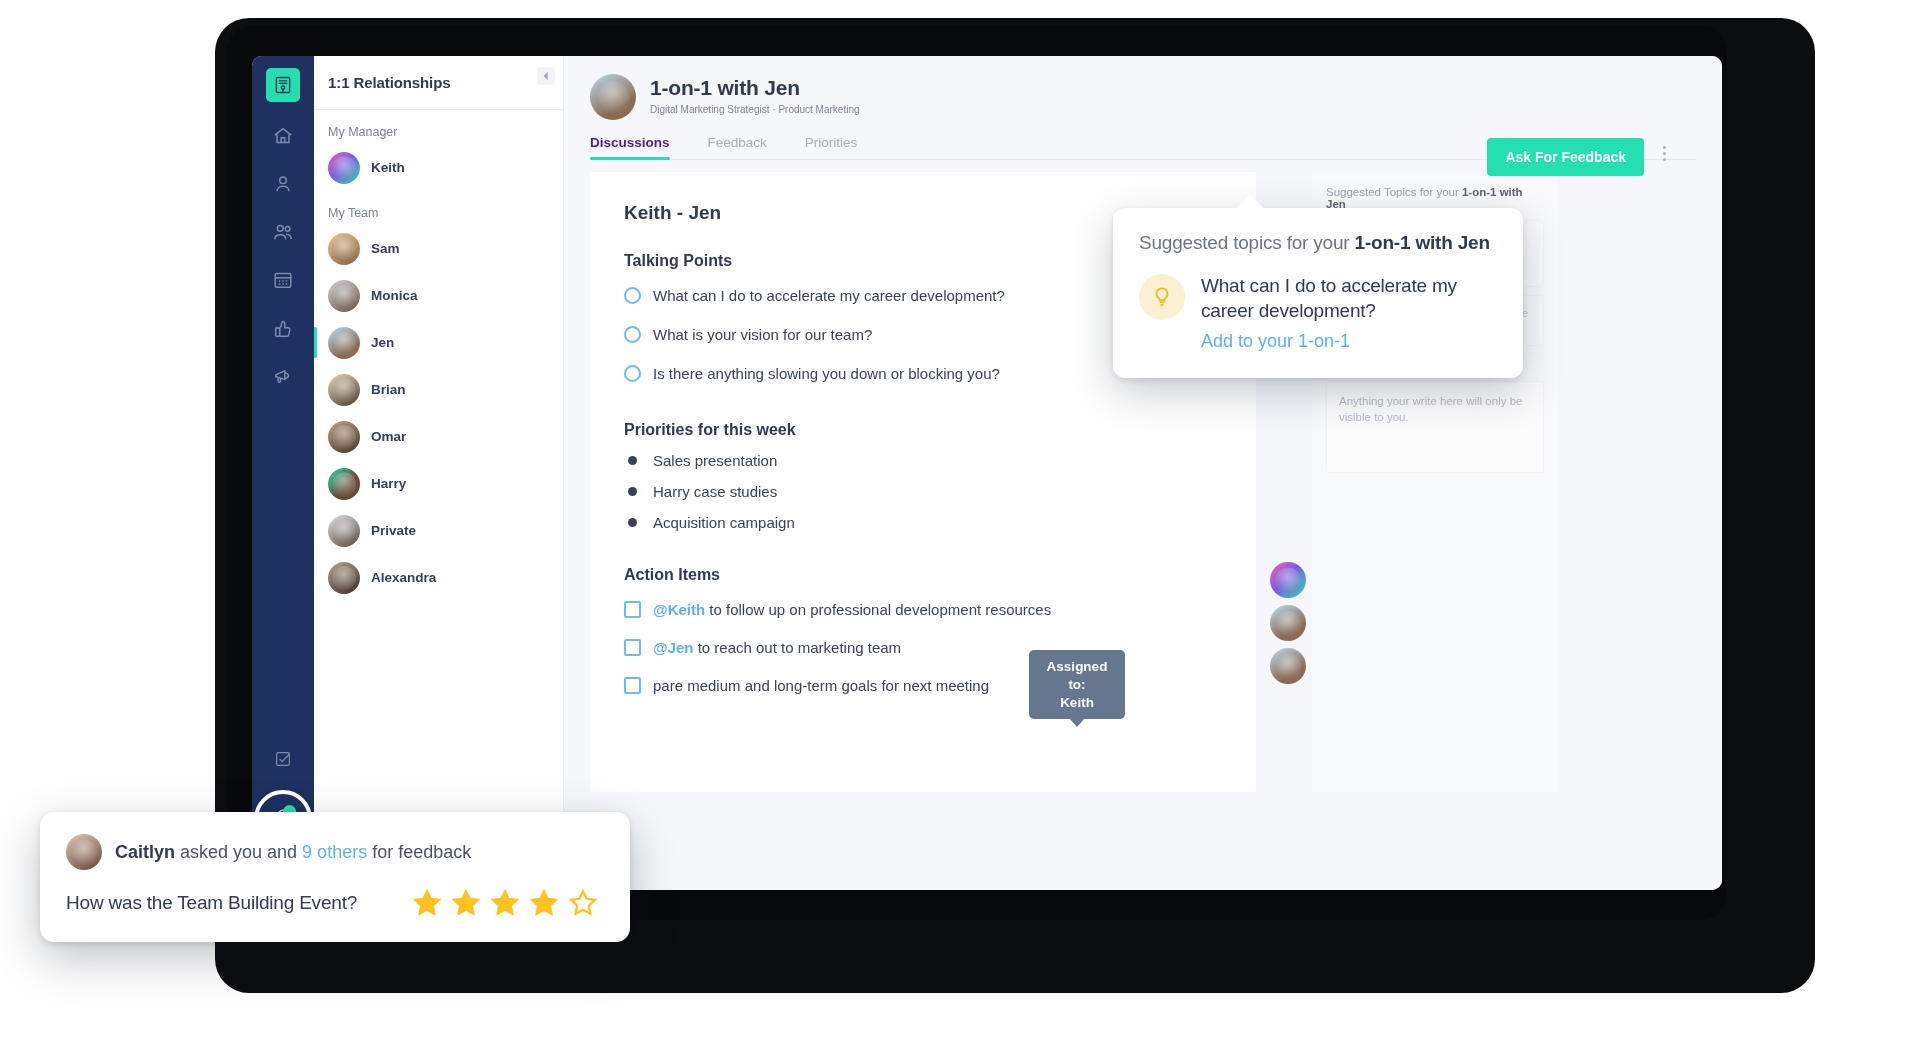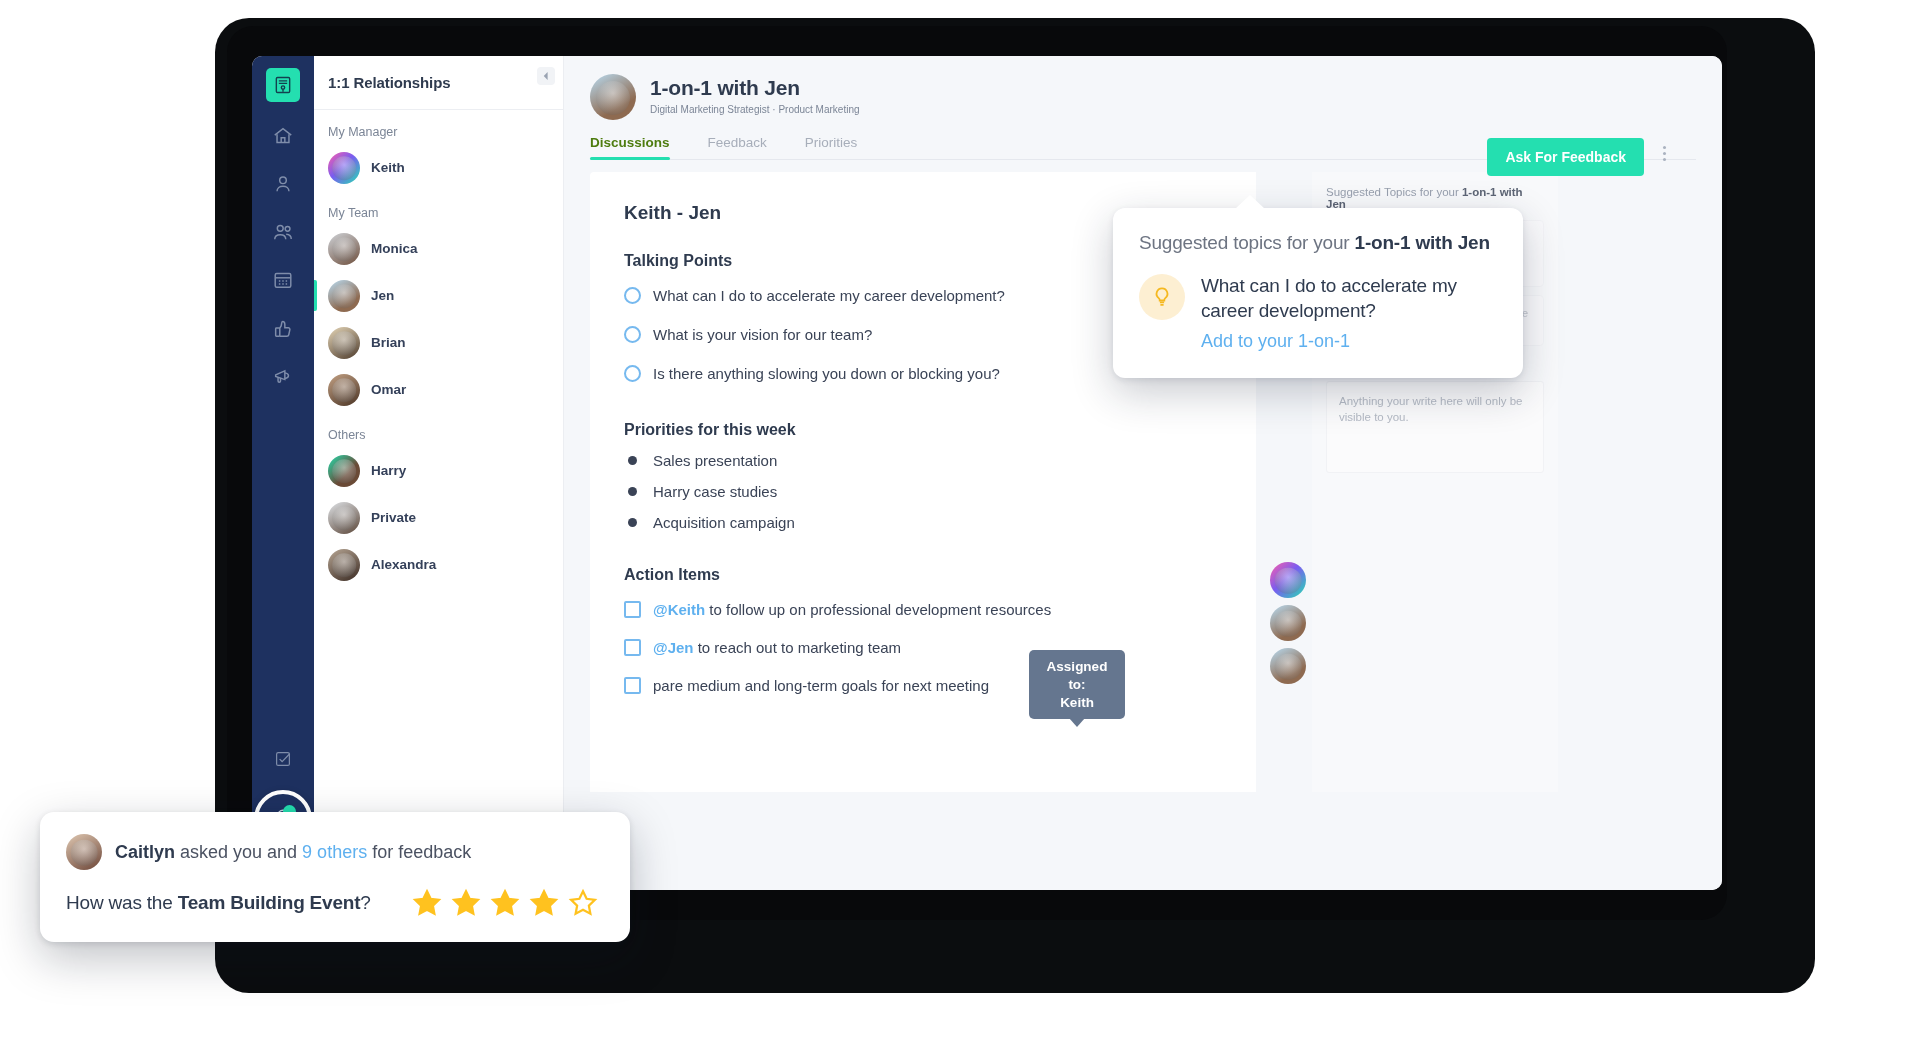"Discussions" .tab.active { color: #4d7c0f -> #4c1d95 }
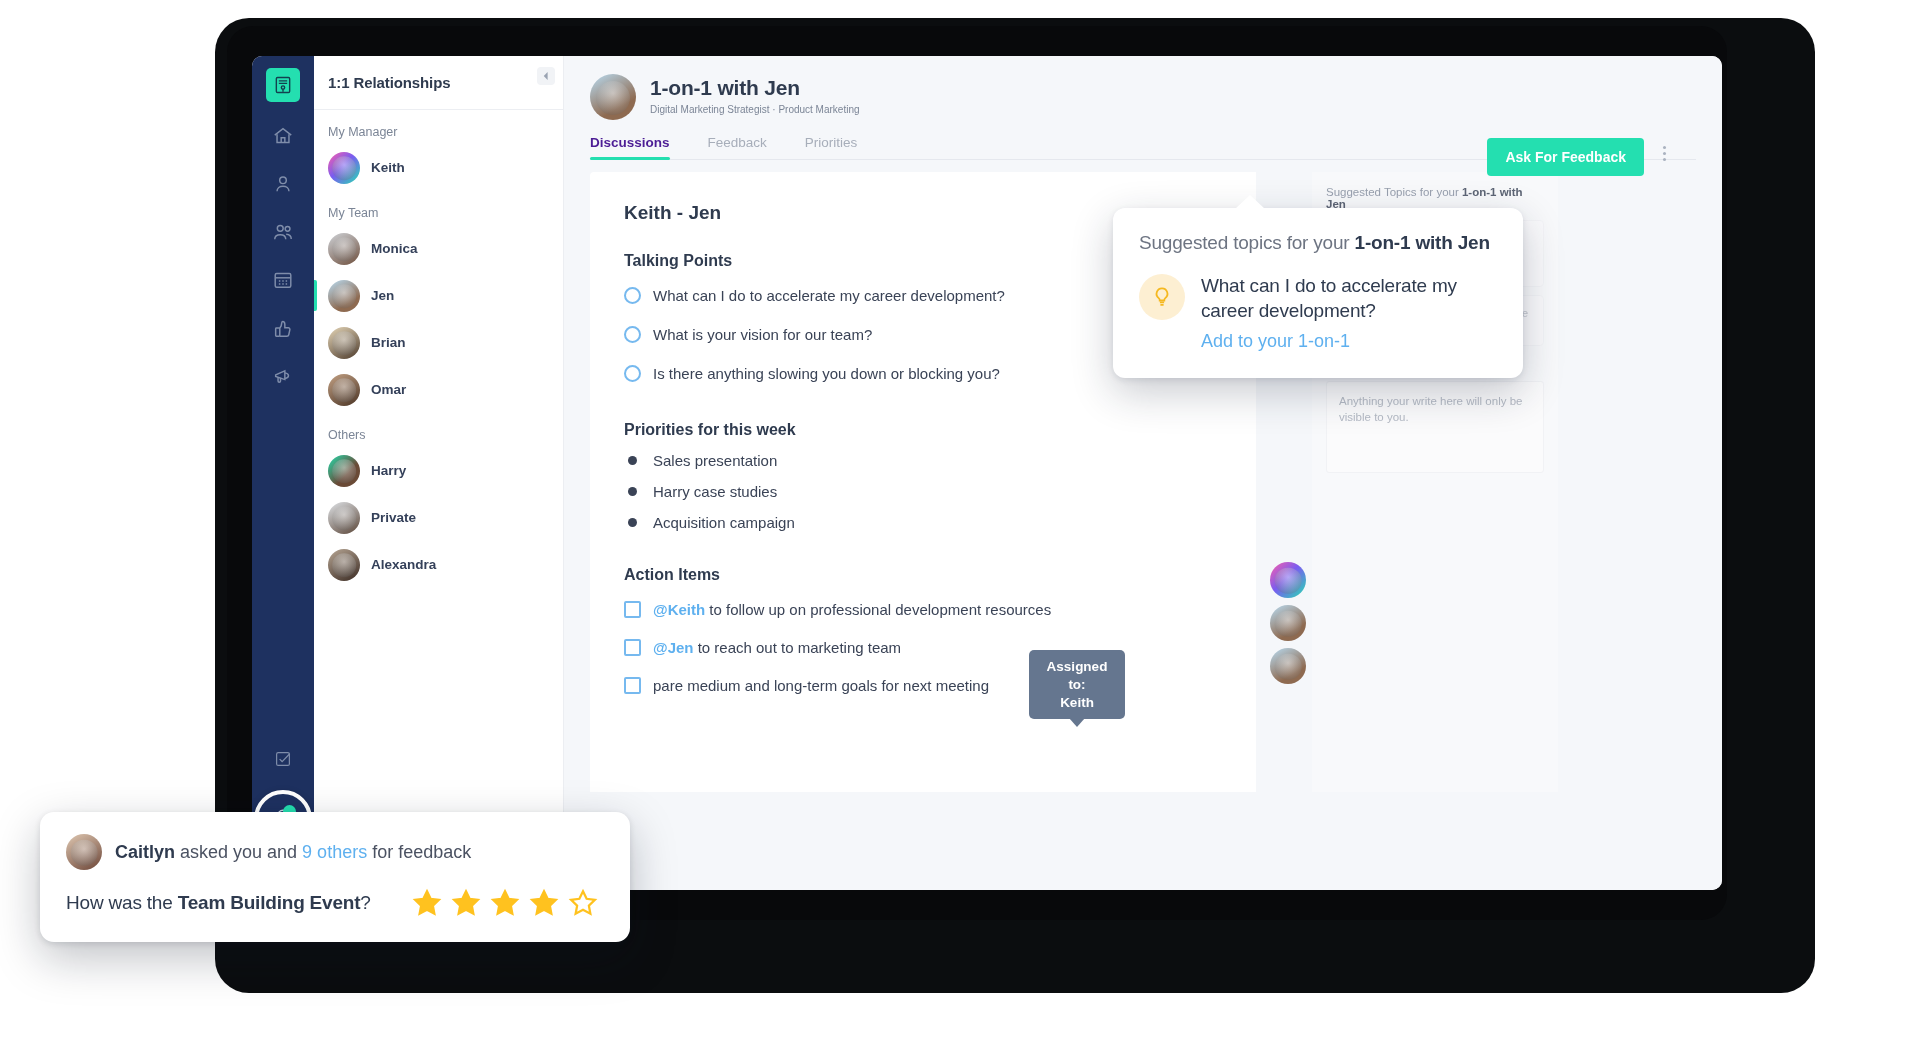"Sam" div.sb-item { html: none -> <div> <span></span> <span>Sam</span> </div> }
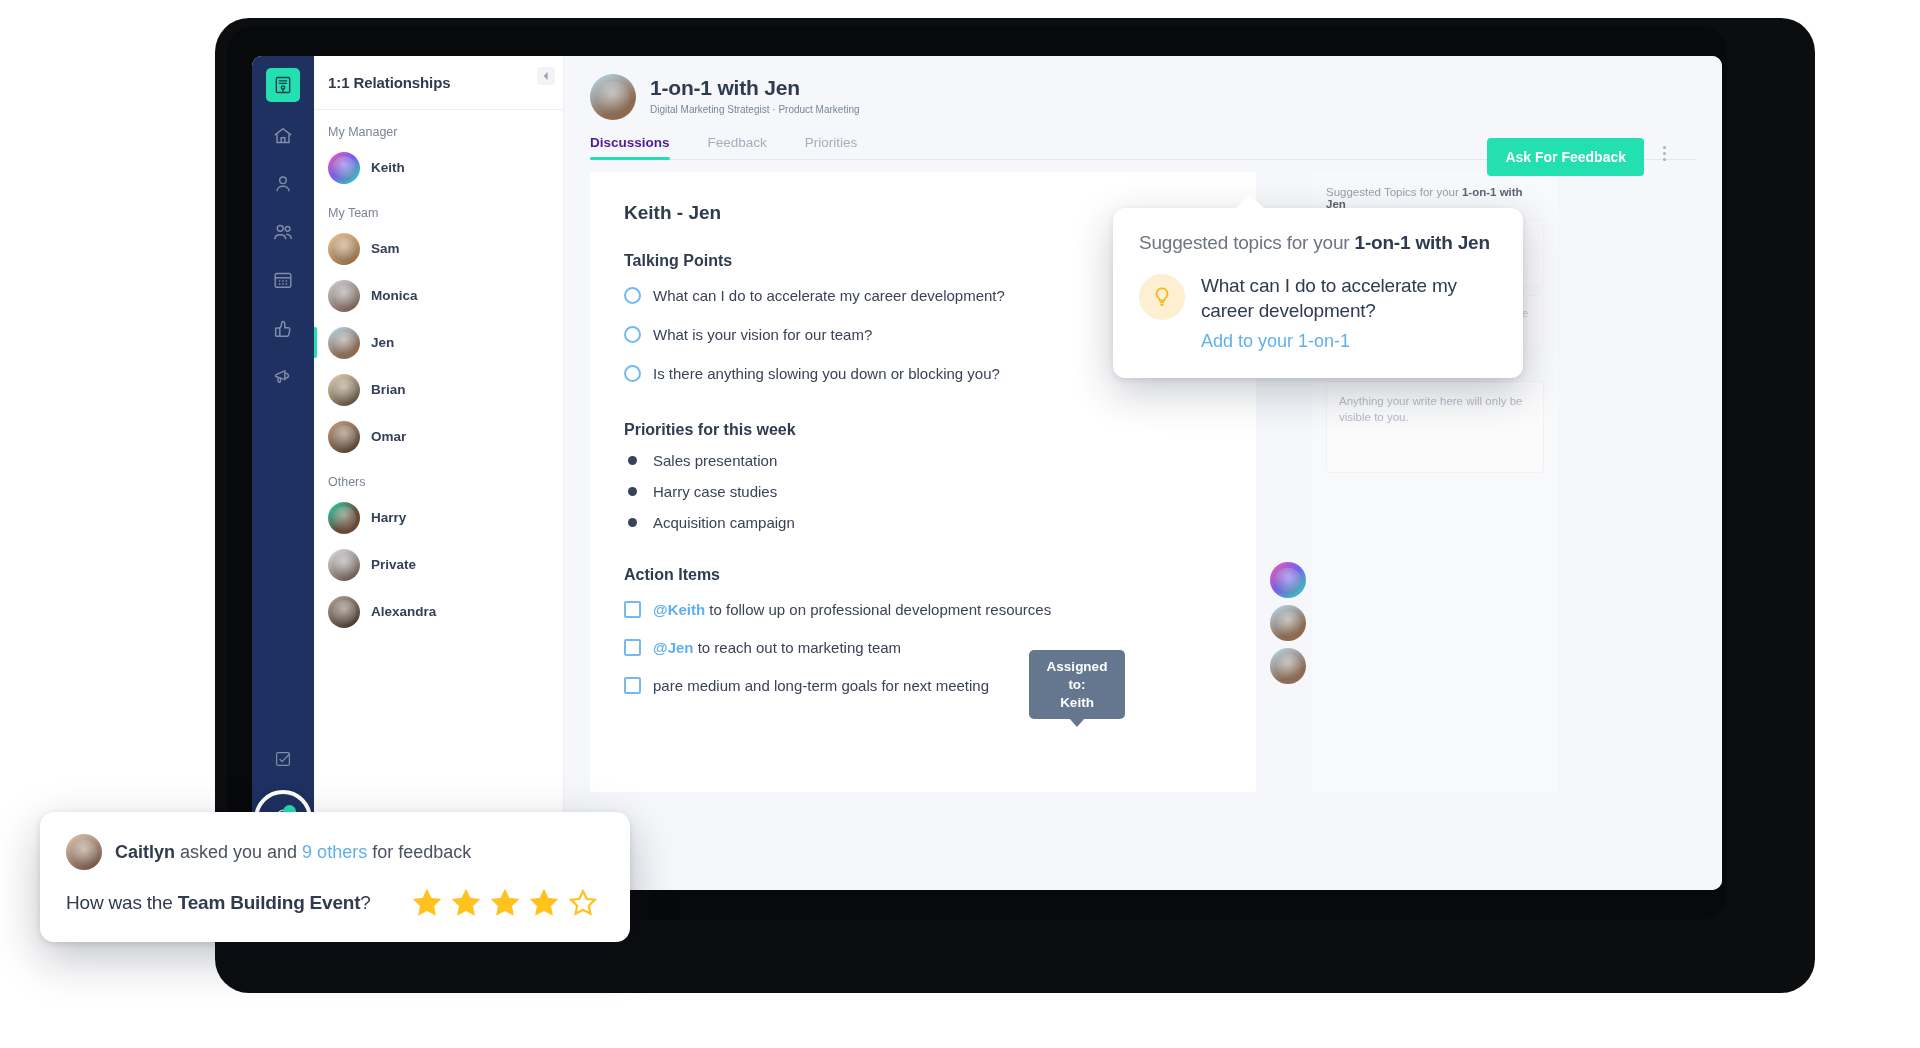"Others" div.sb-group-label { html: <div>Others</div> -> none }
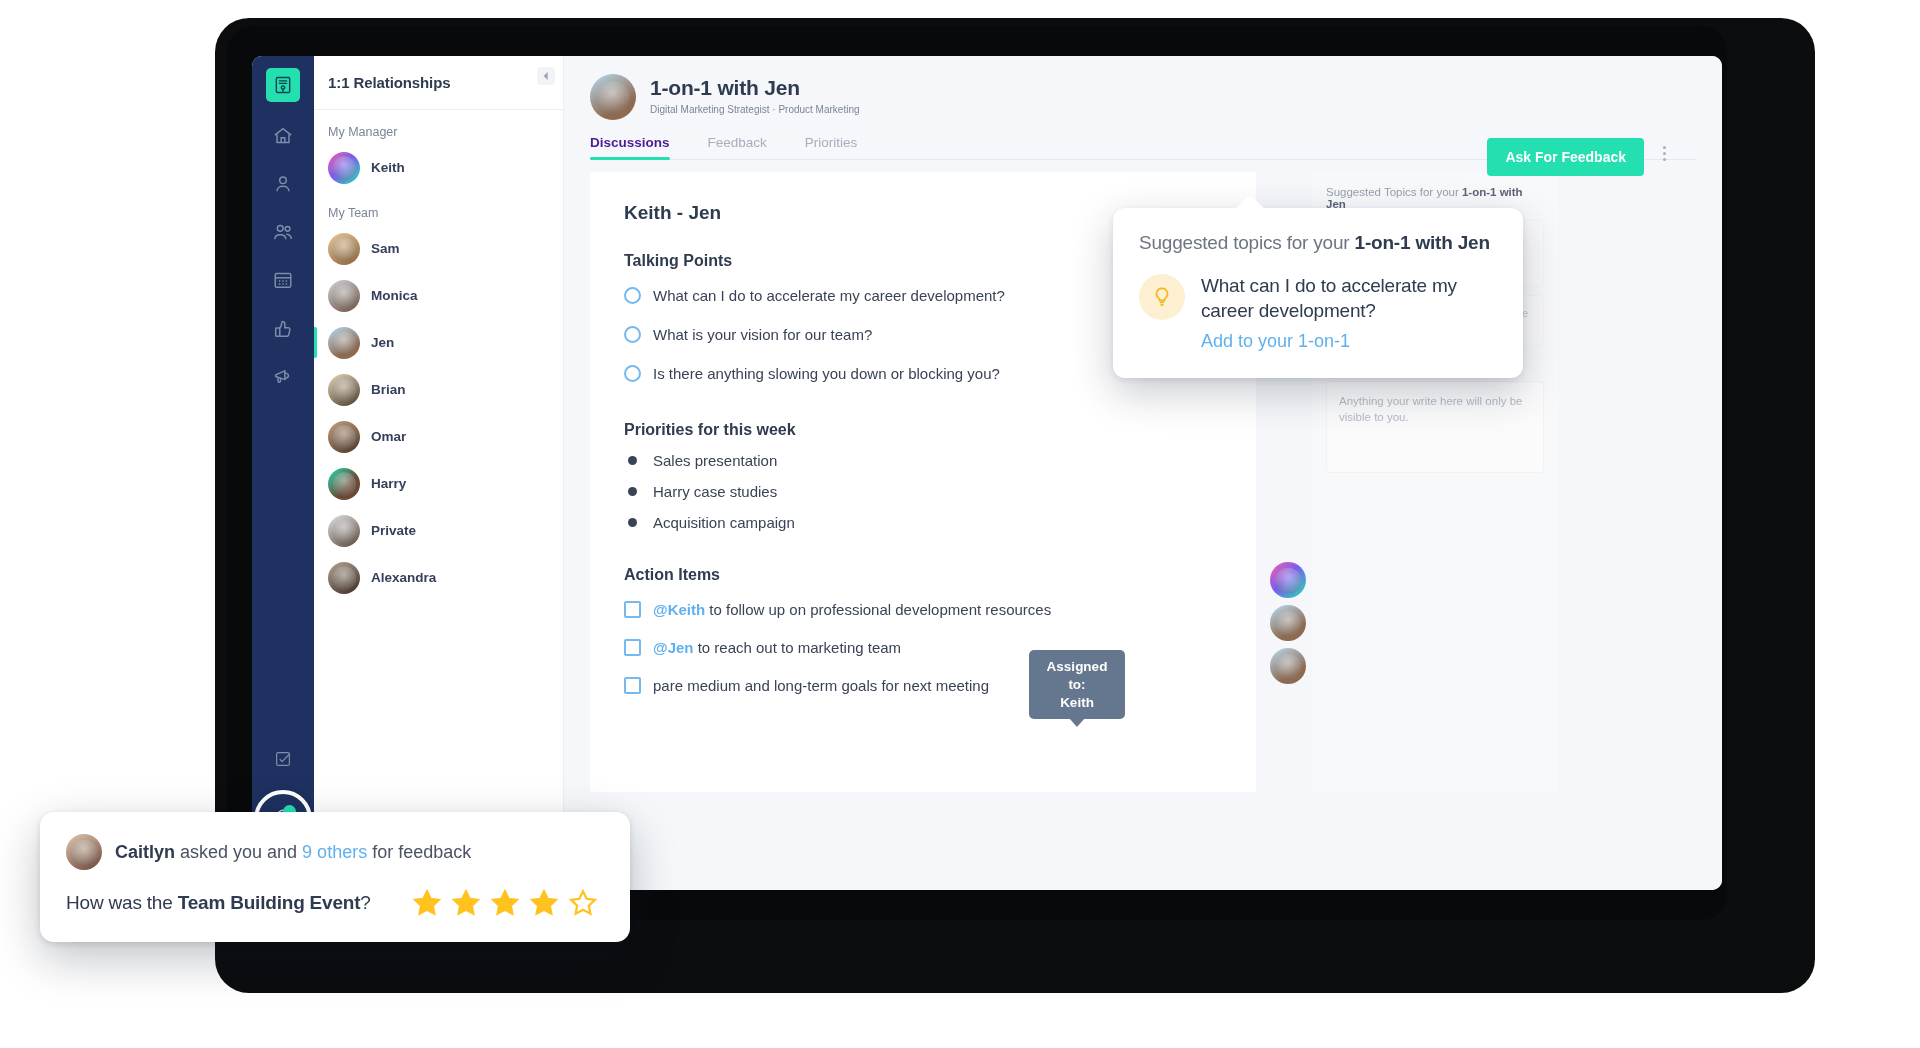"Team Building Event" .nt-q b { font-weight: bold -> normal }
